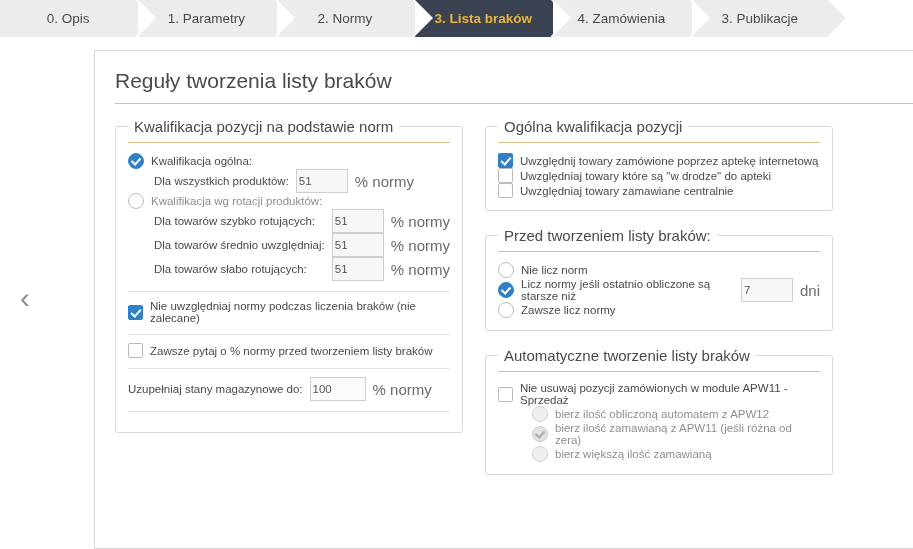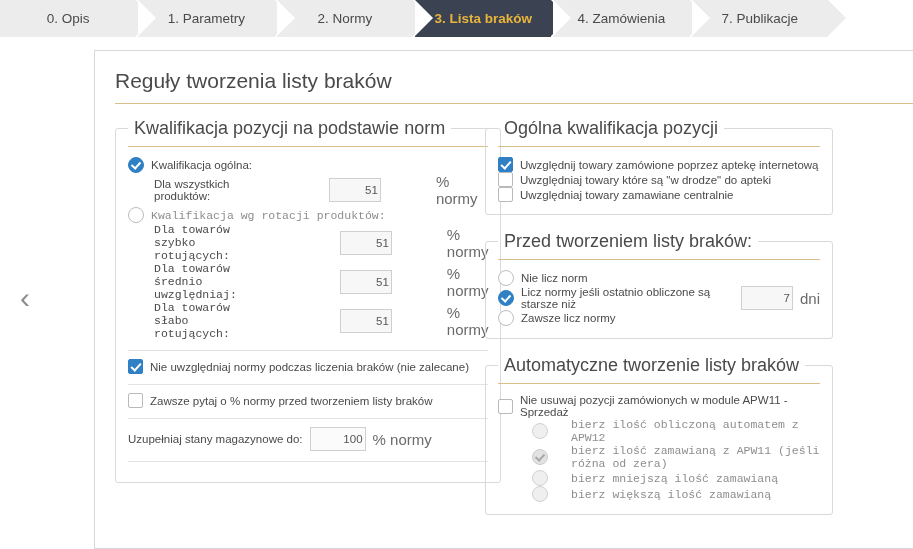"7. Publikacje" span.lbl { text: 7 -> 3 }
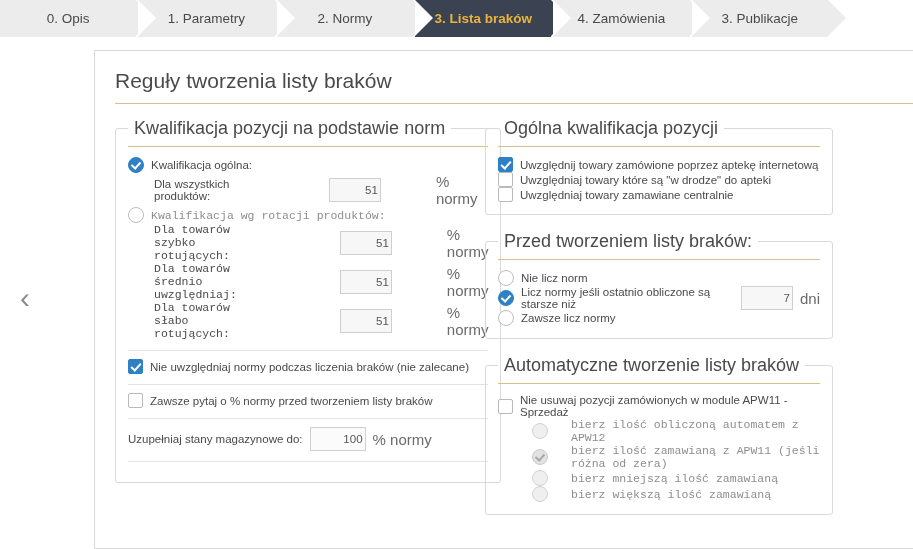"Kwalifikacja pozycji na podstawie norm" fieldset.box > legend { font-size: 18px -> 15px }
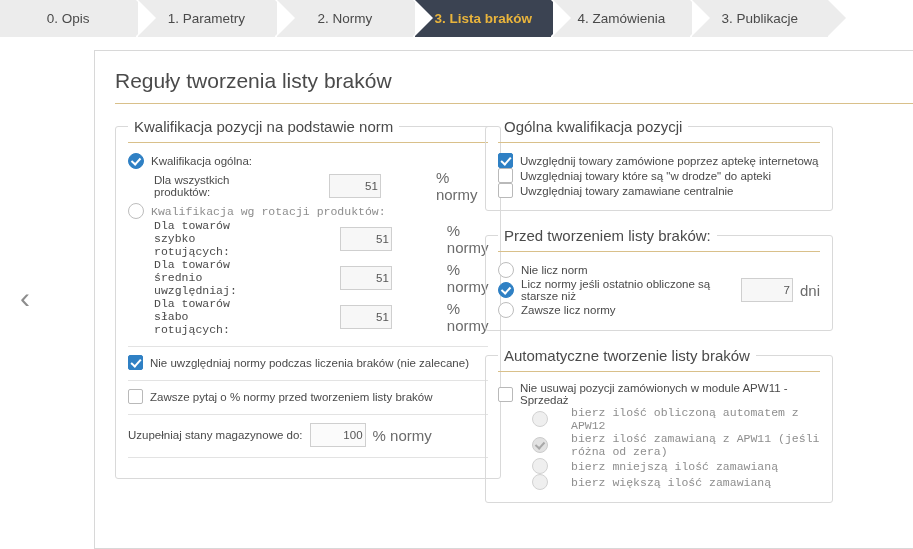"Dla wszystkich produktów:" .indent1 { gap: 48px -> none }
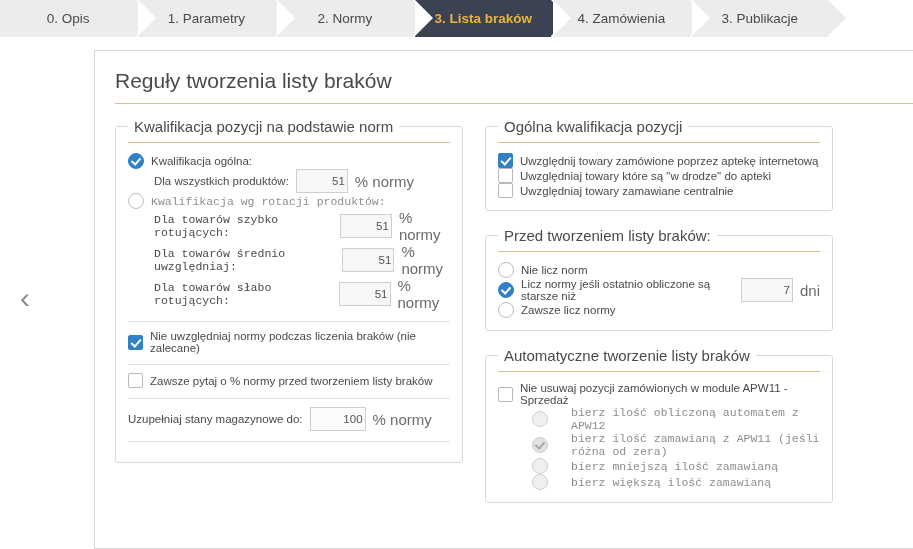"51" input.num { text-align: right -> left }
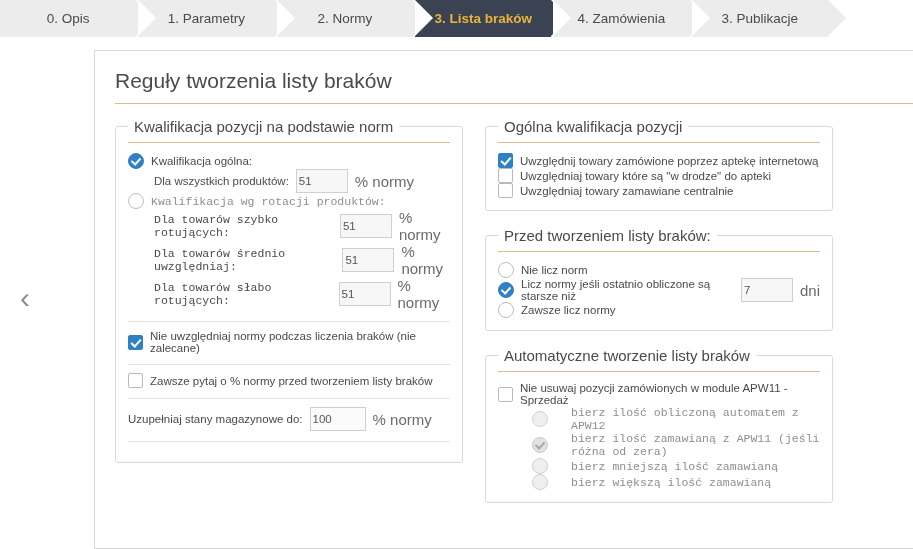"Kwalifikacja wg rotacji produktów:" .dim { font-family: Liberation Mono, monospace -> none }
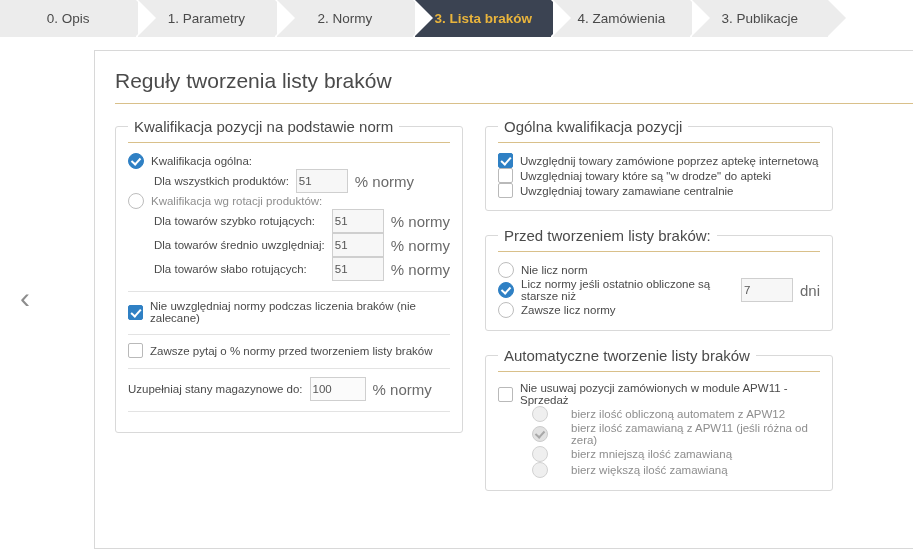"bierz ilość obliczoną automatem z" .indent2 { gap: 16px -> none }
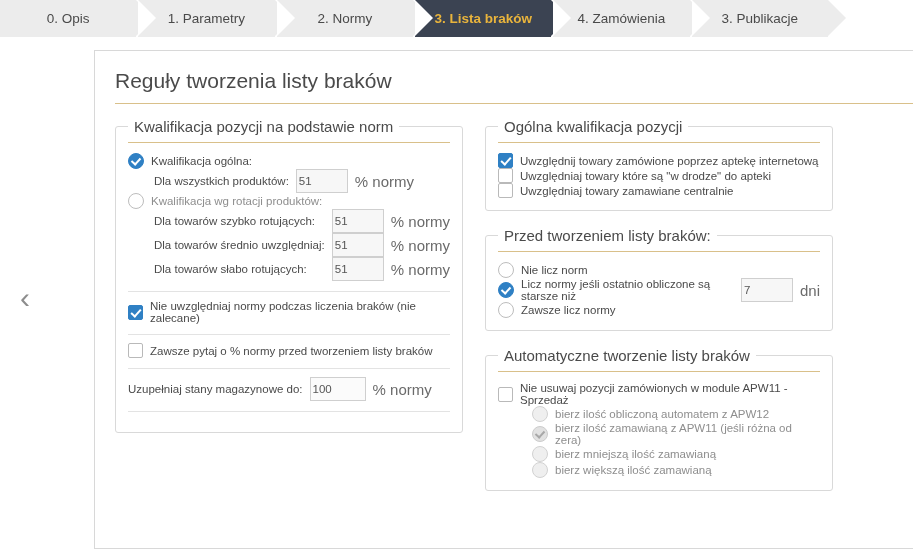"bierz mniejszą ilość zamawianą" div.row { html: <div> <span></span> <span>bierz mniejszą ilość zamawianą</span> </div> -> none }
